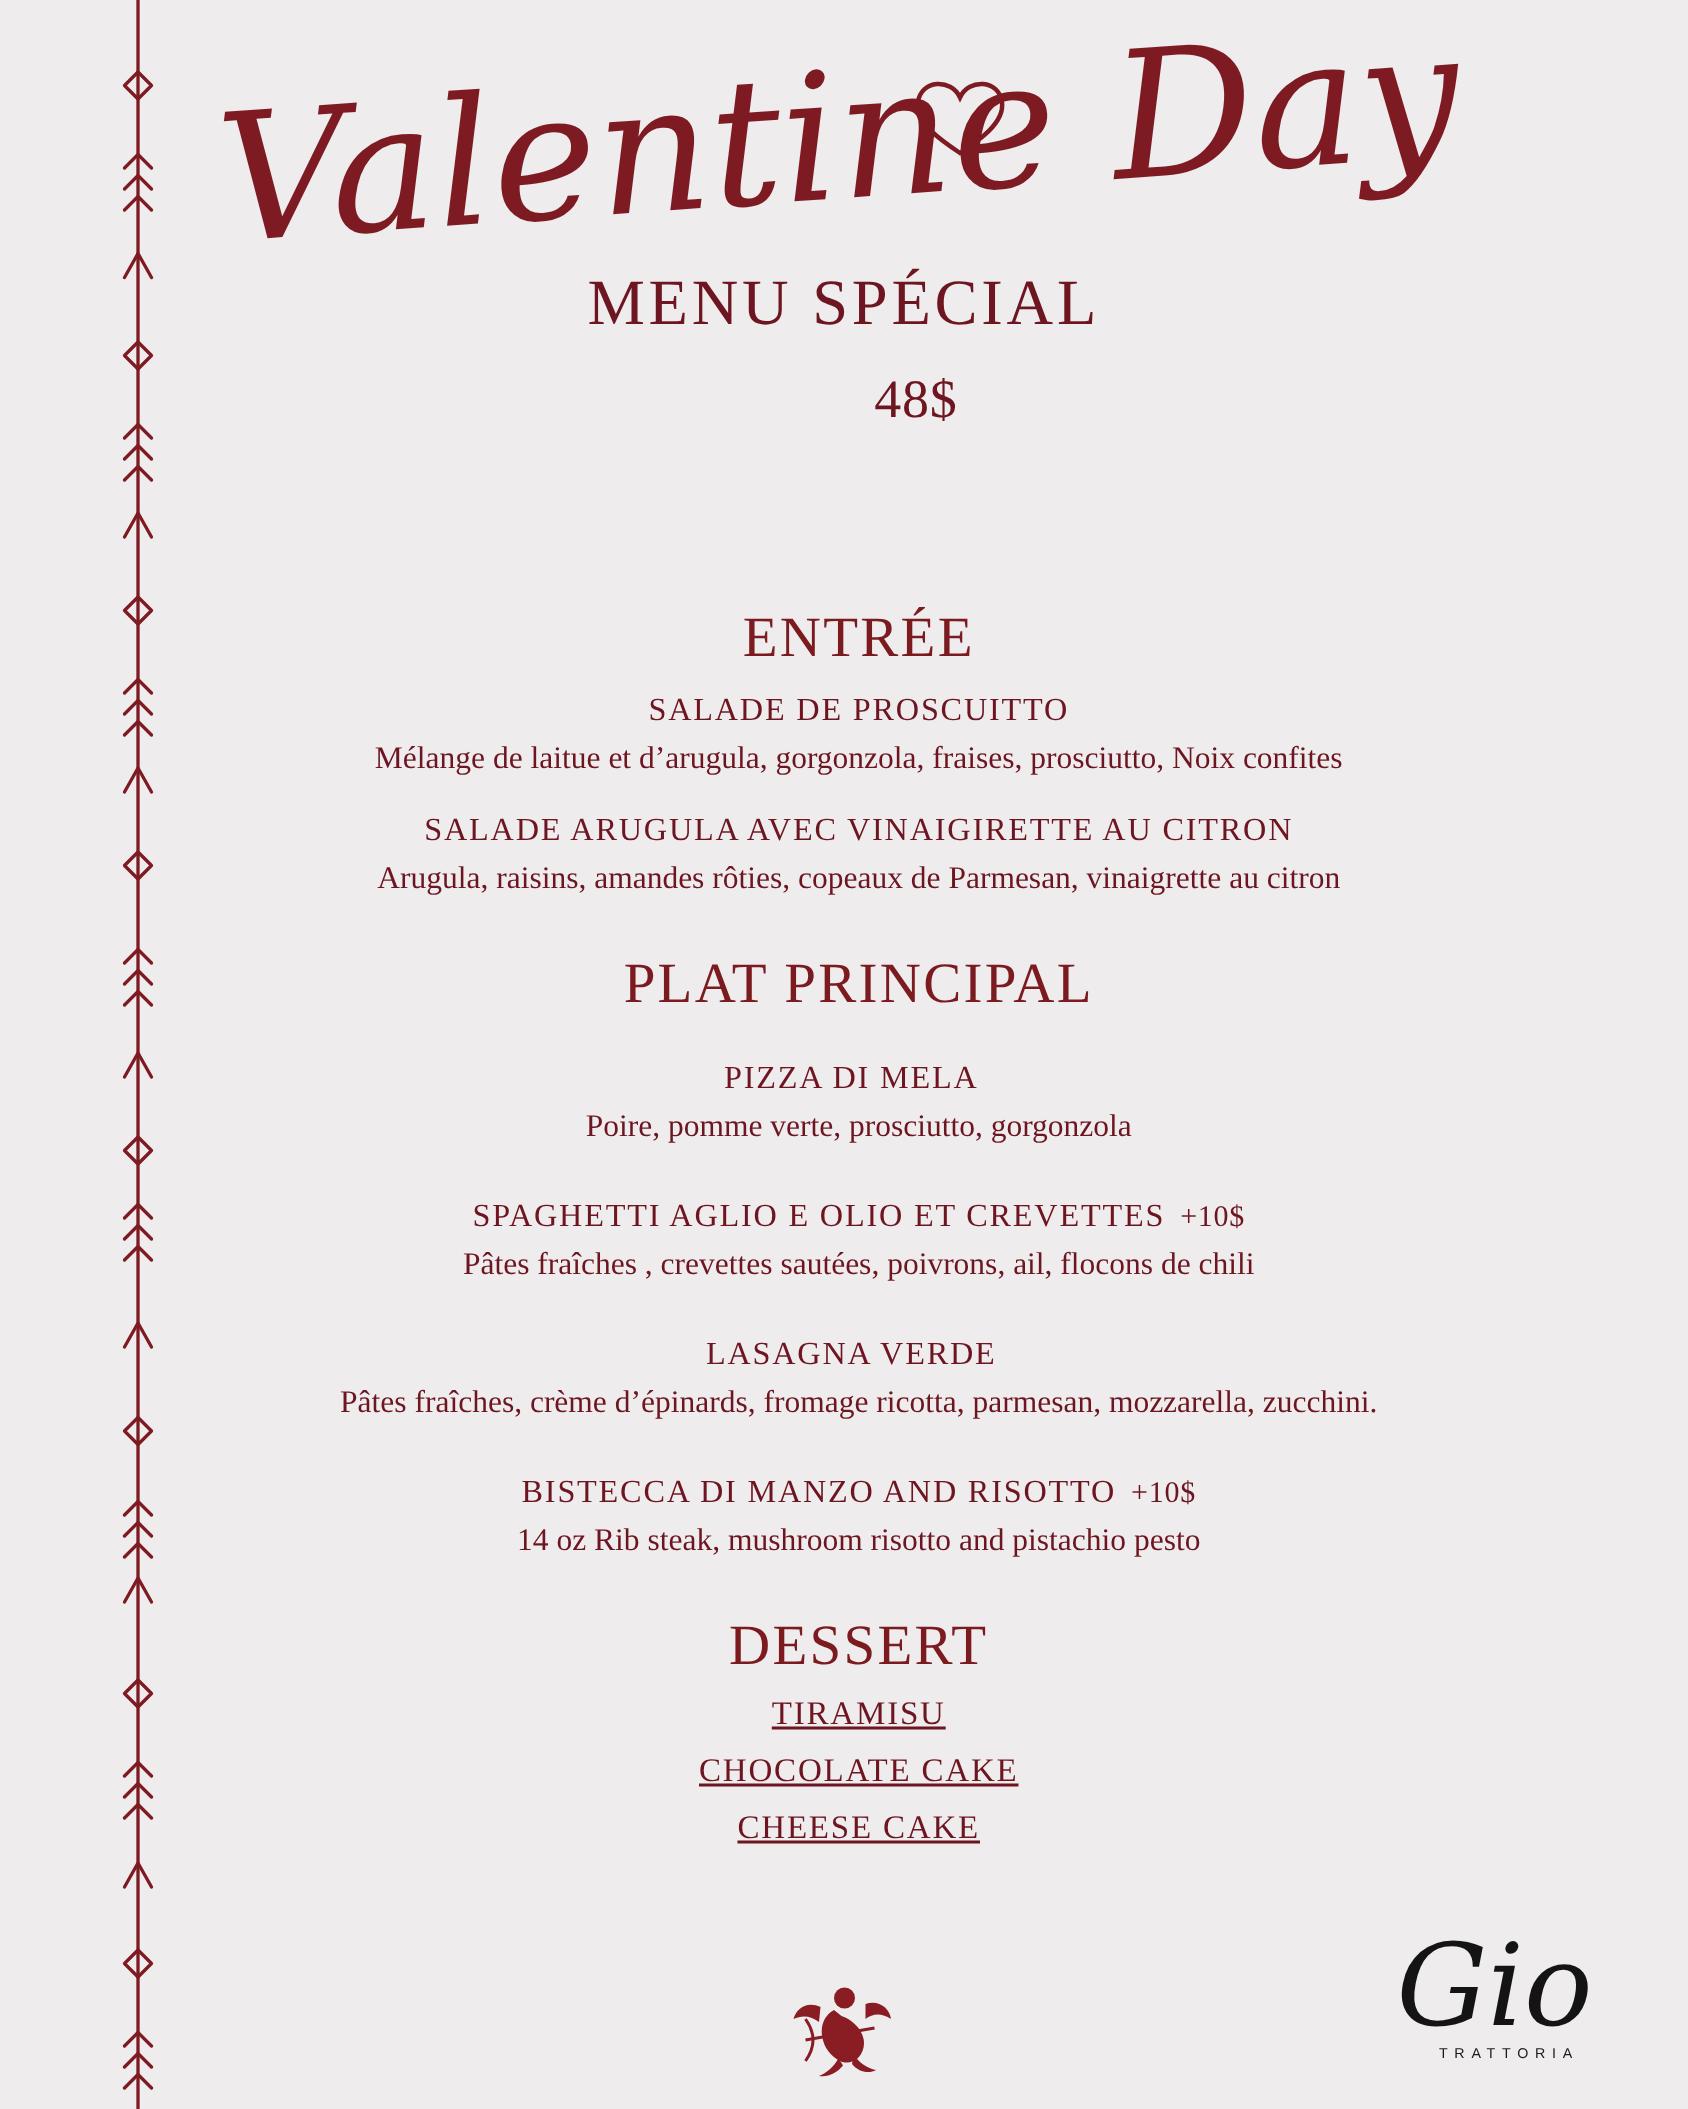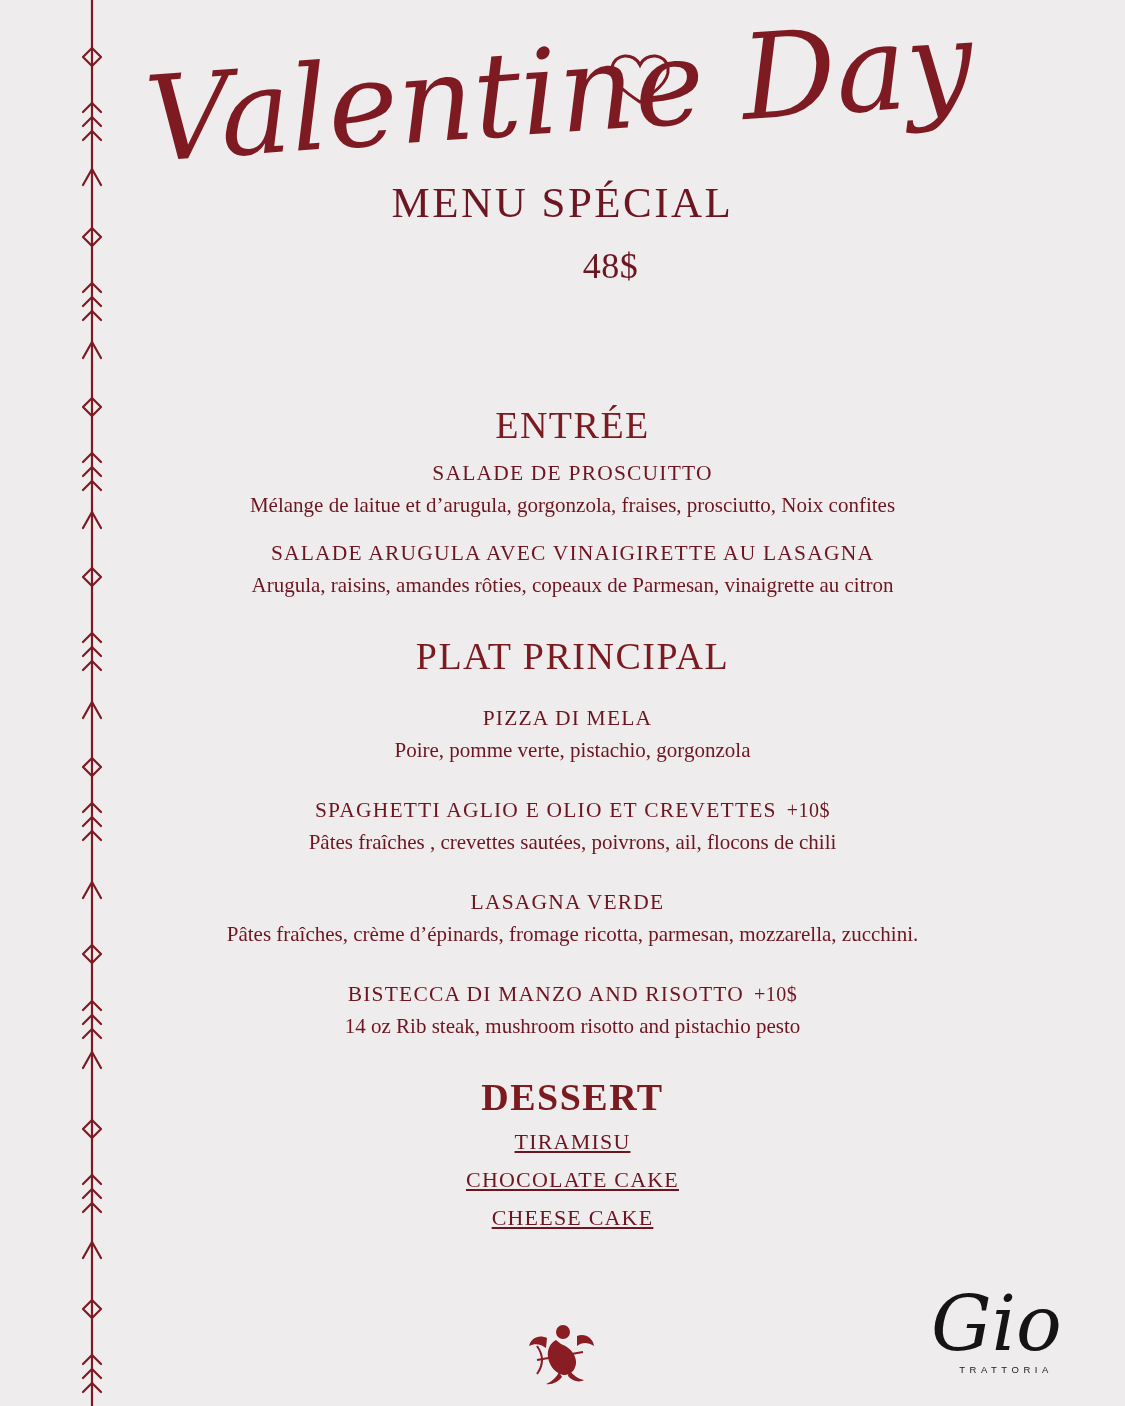"SALADE ARUGULA AVEC VINAIGIRETTE AU" div.dish-name { text: LASAGNA -> CITRON }
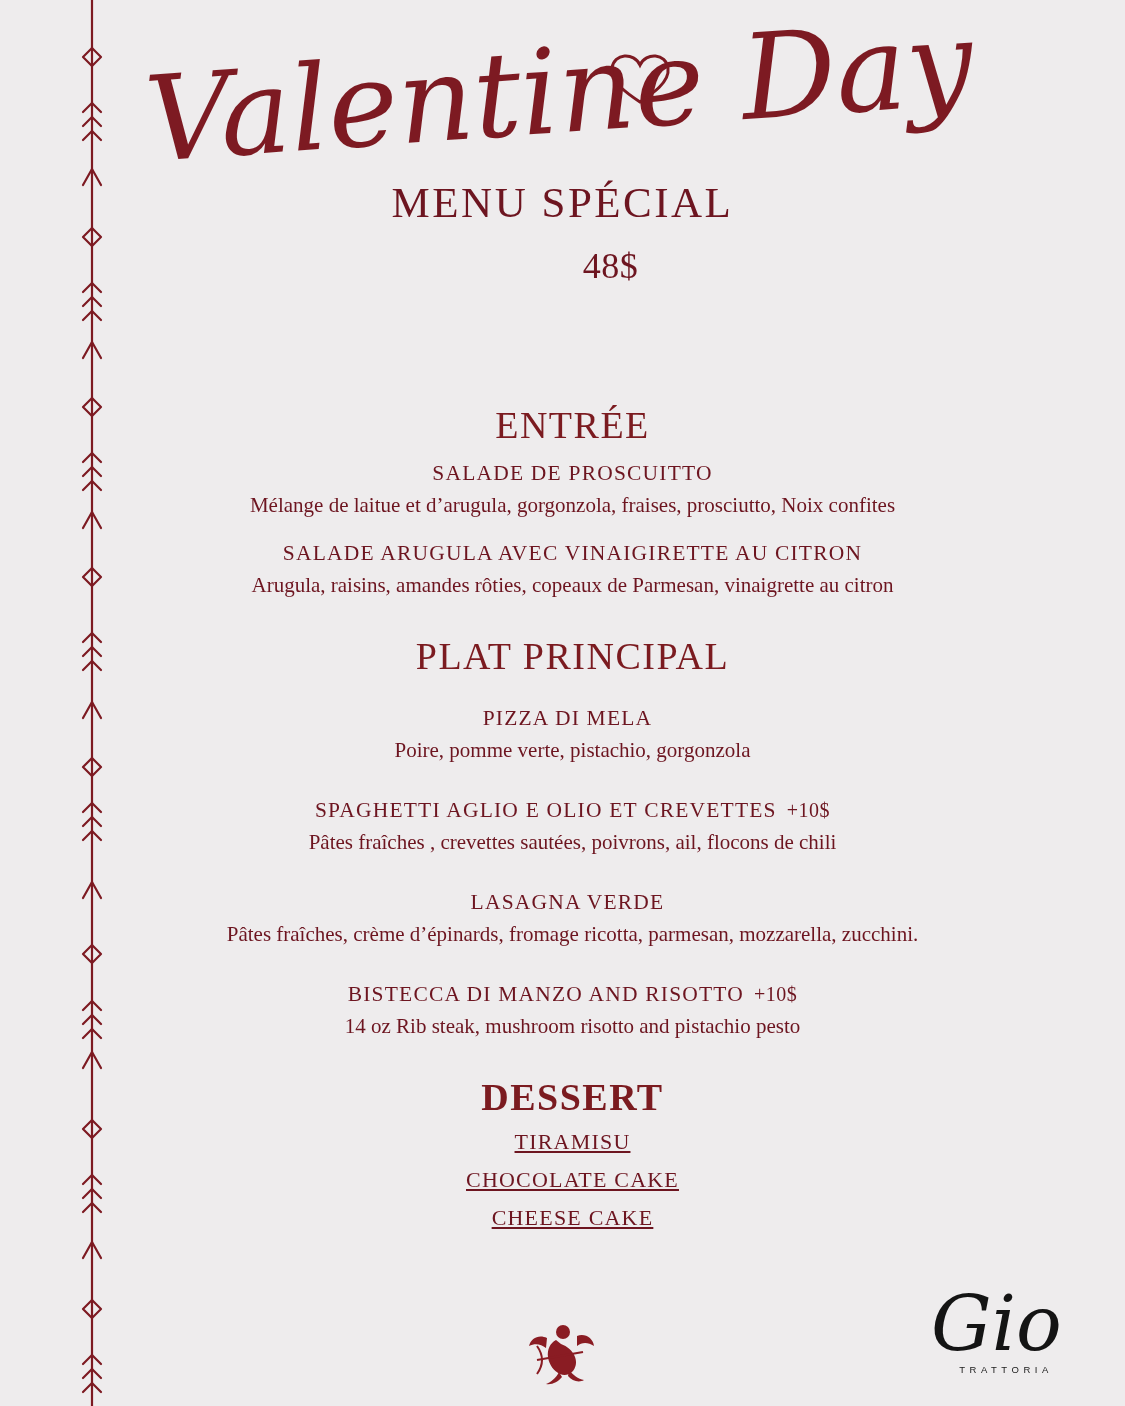"Poire, pomme verte, pistachio," div.dish-desc { text: pistachio -> prosciutto }
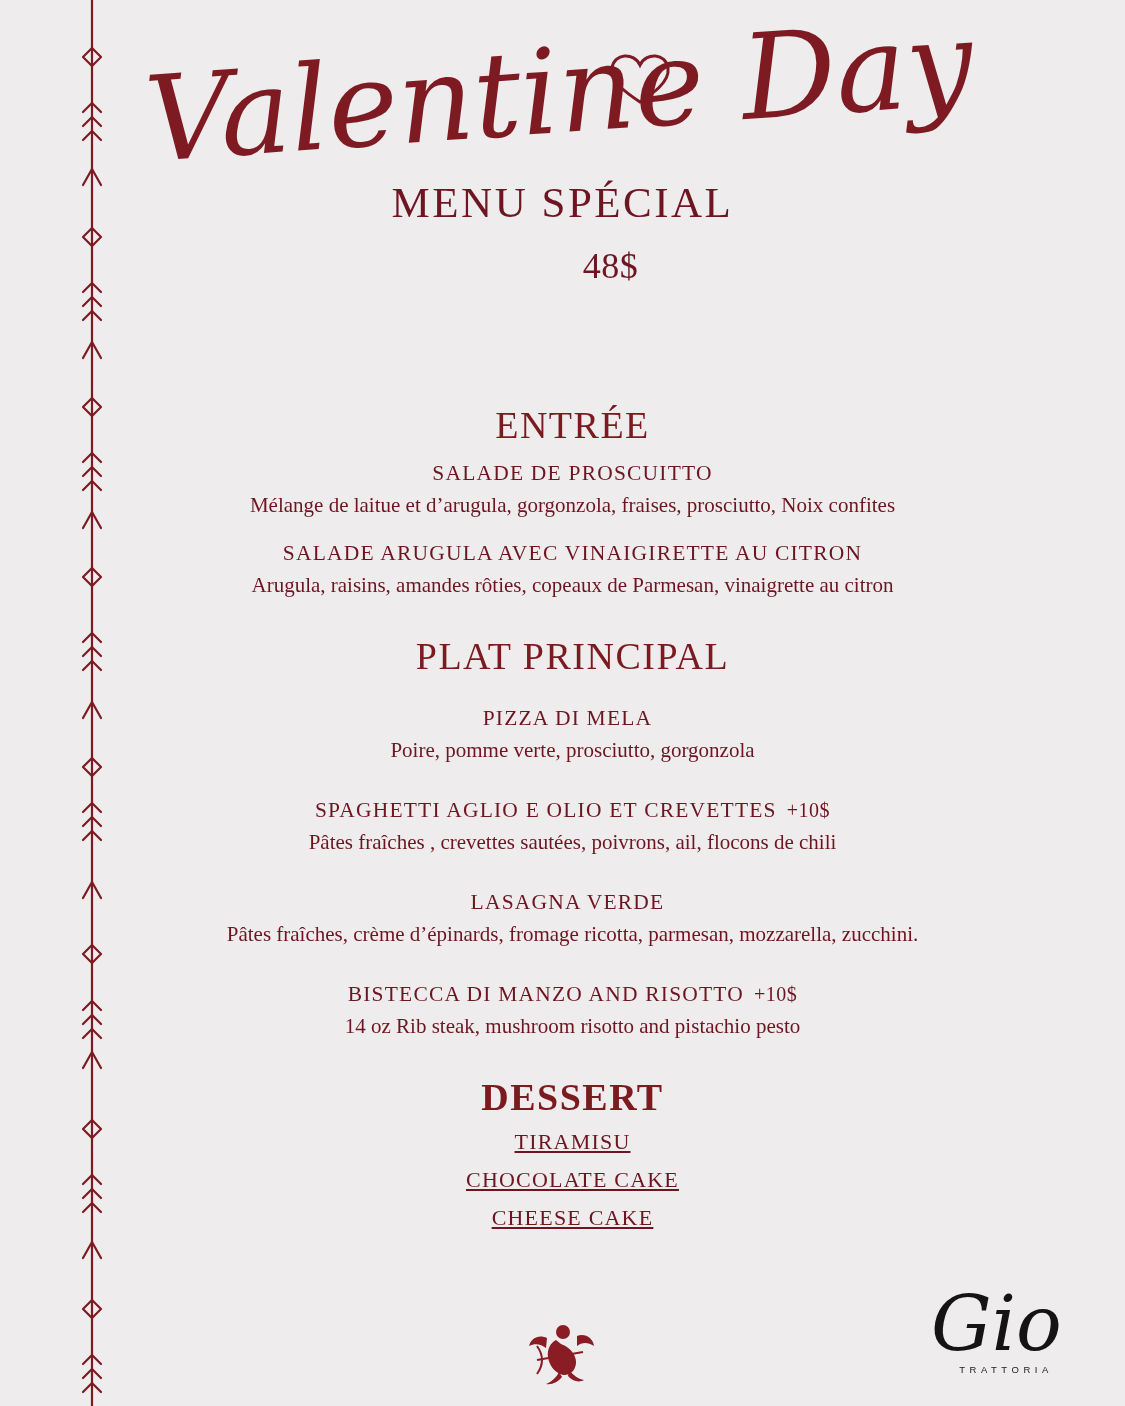"DESSERT" .dessert-wrap .section-title { font-weight: bold -> none }
